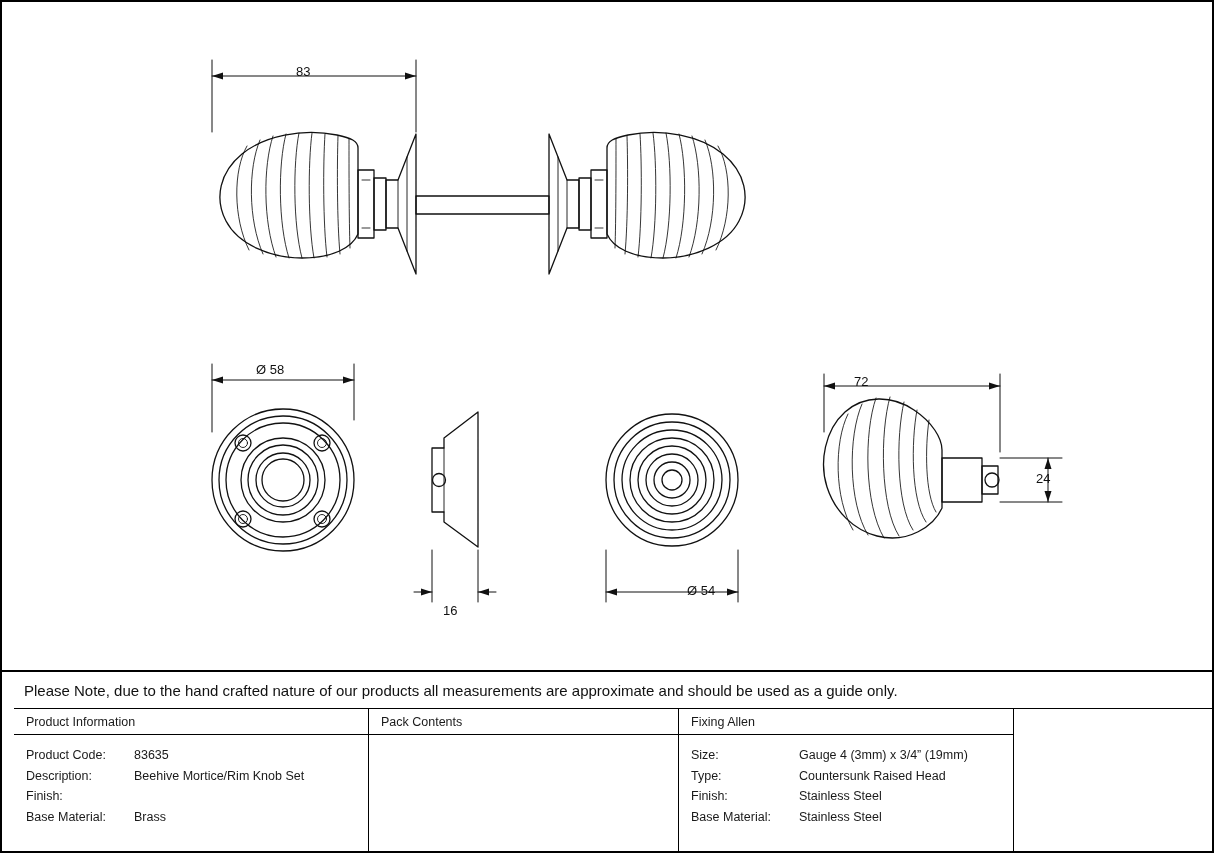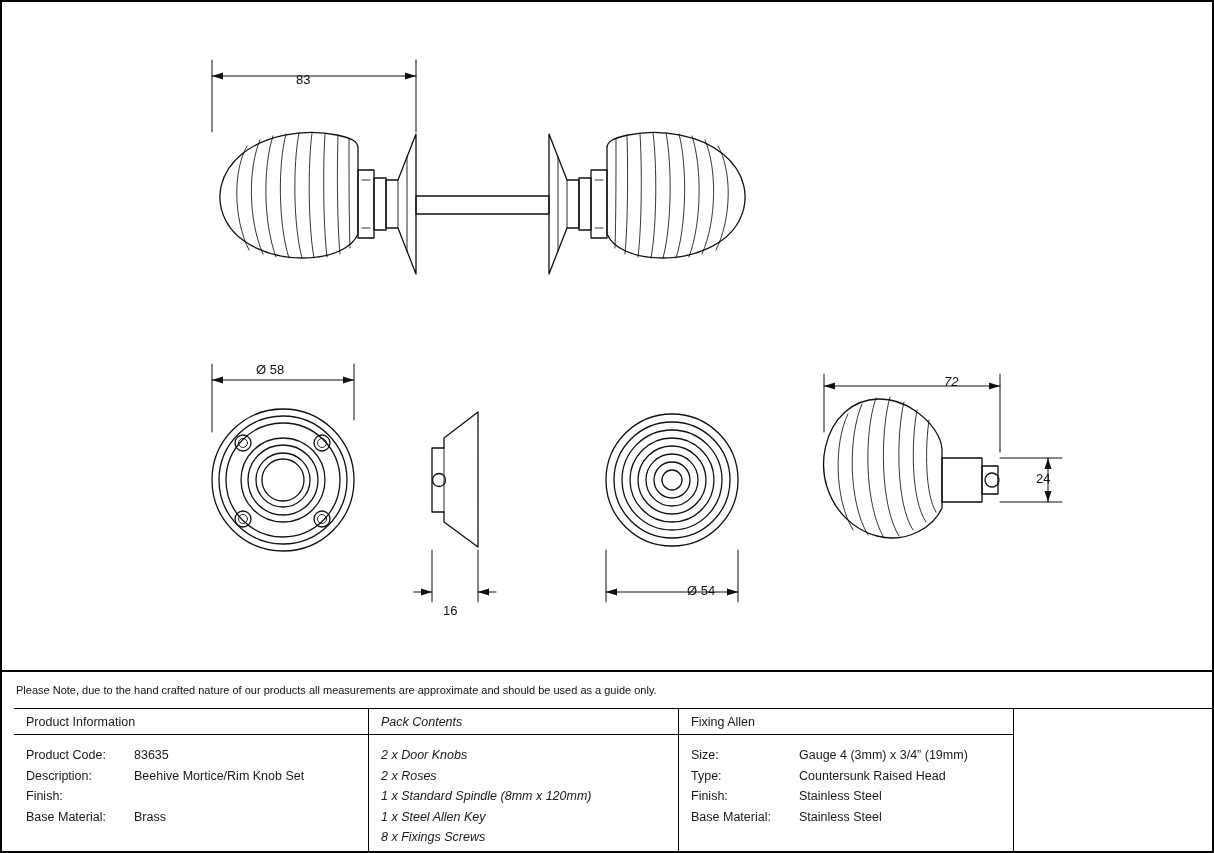"83" div.dim-label { margin-top: 8px -> none }
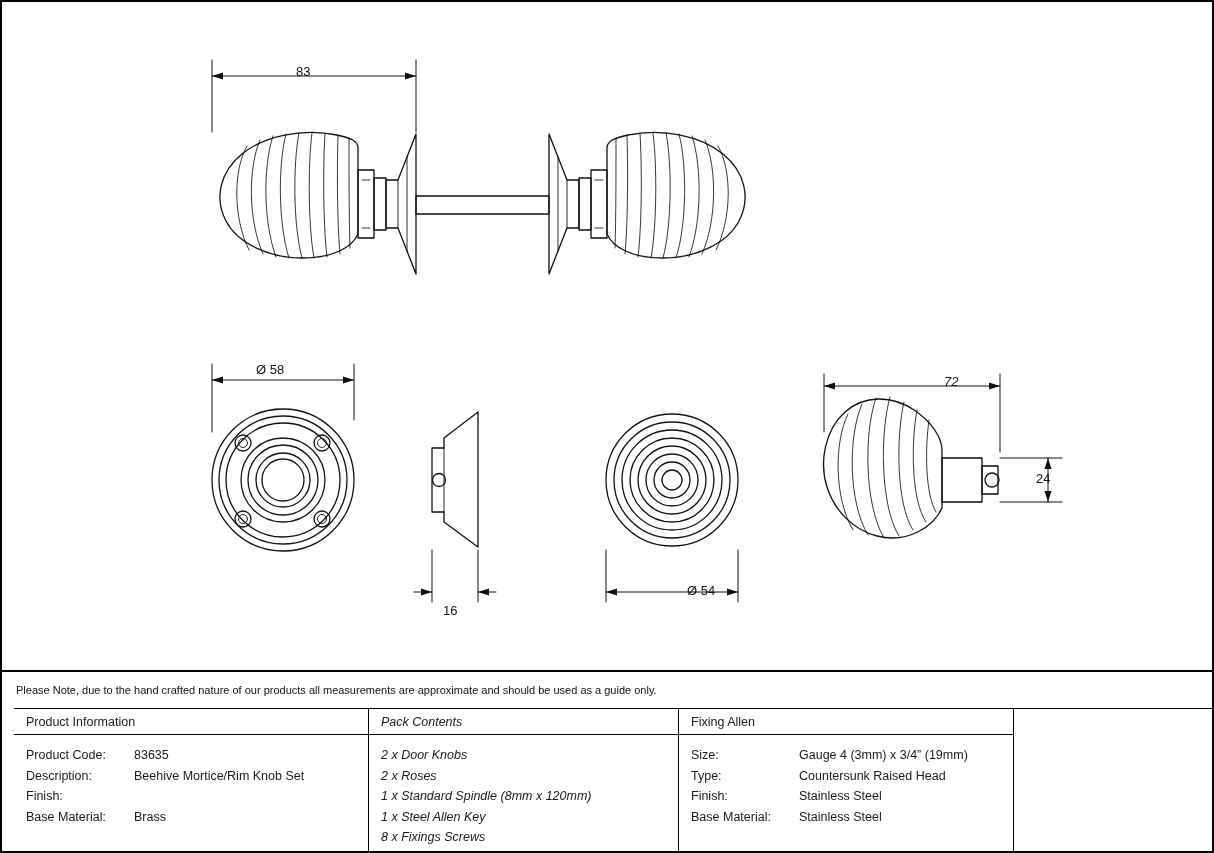"72" div.dim-label { font-style: italic -> none; left: 942px -> 852px }
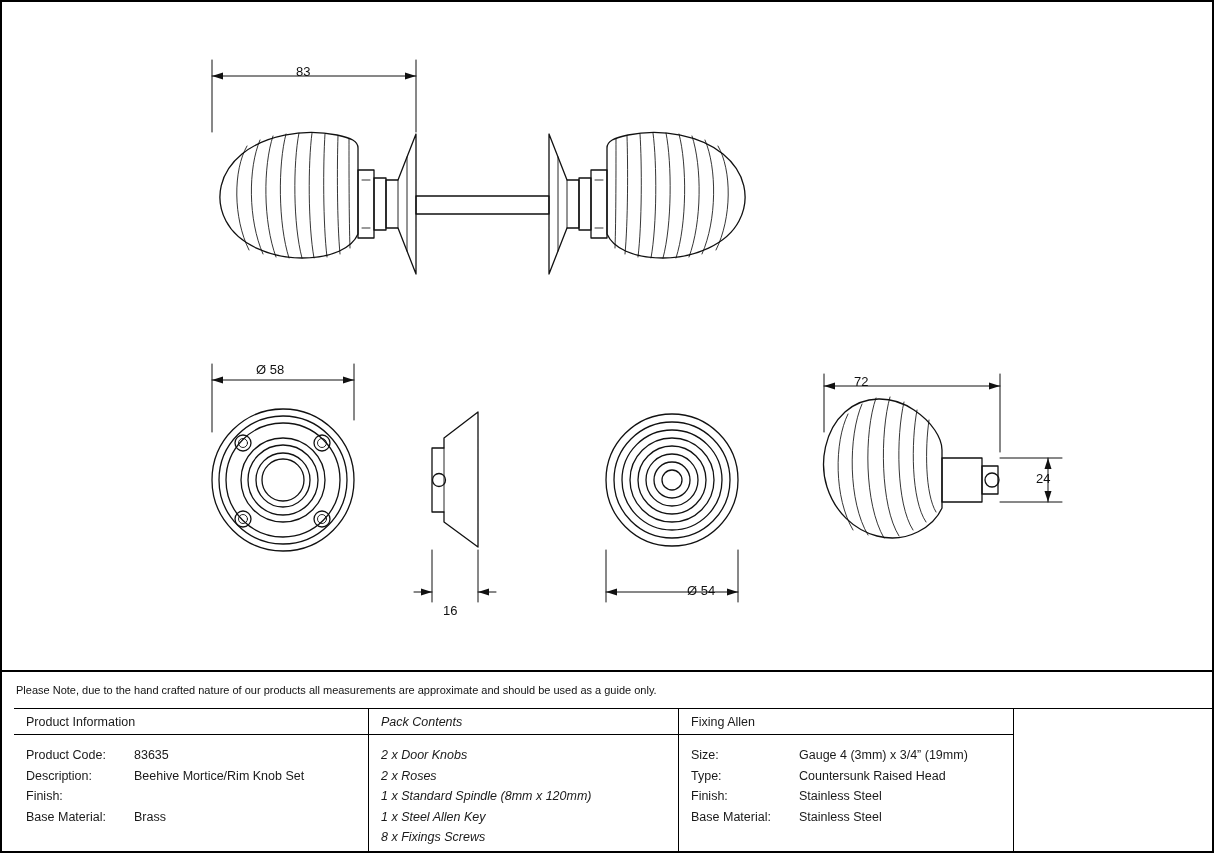"Please Note, due to the" .note-text { font-size: 11px -> 15px; padding-left: 14px -> 22px }
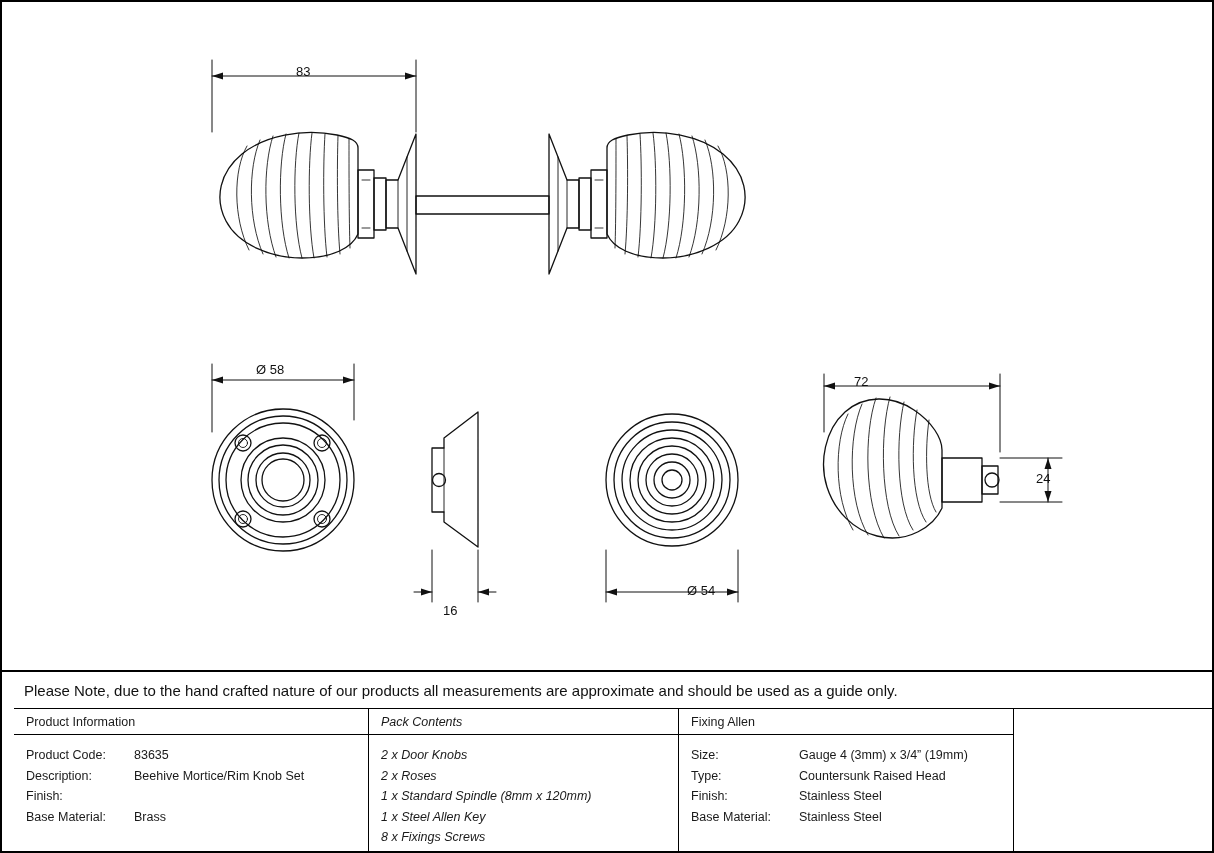"Pack Contents" .col-pack { font-style: italic -> none }
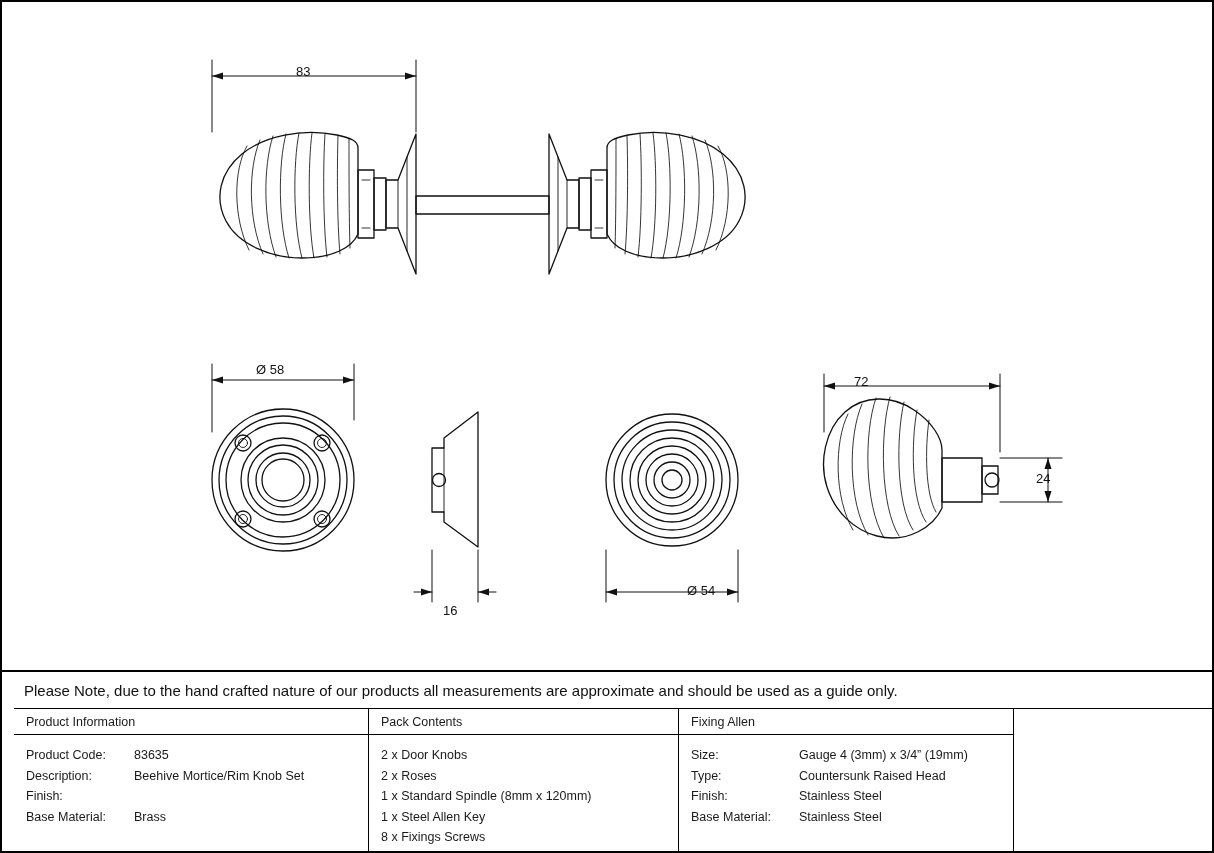"2 x Door Knobs" div.col-body { html: <div> <div>2 x Door Knobs</div> <div>2 x Roses</div> <div>1 x Standard Spindle (8mm x 120mm)</div> <div>1 x Steel Allen Key</div> <div>8 x Fixings Screws</div> </div> -> none }
